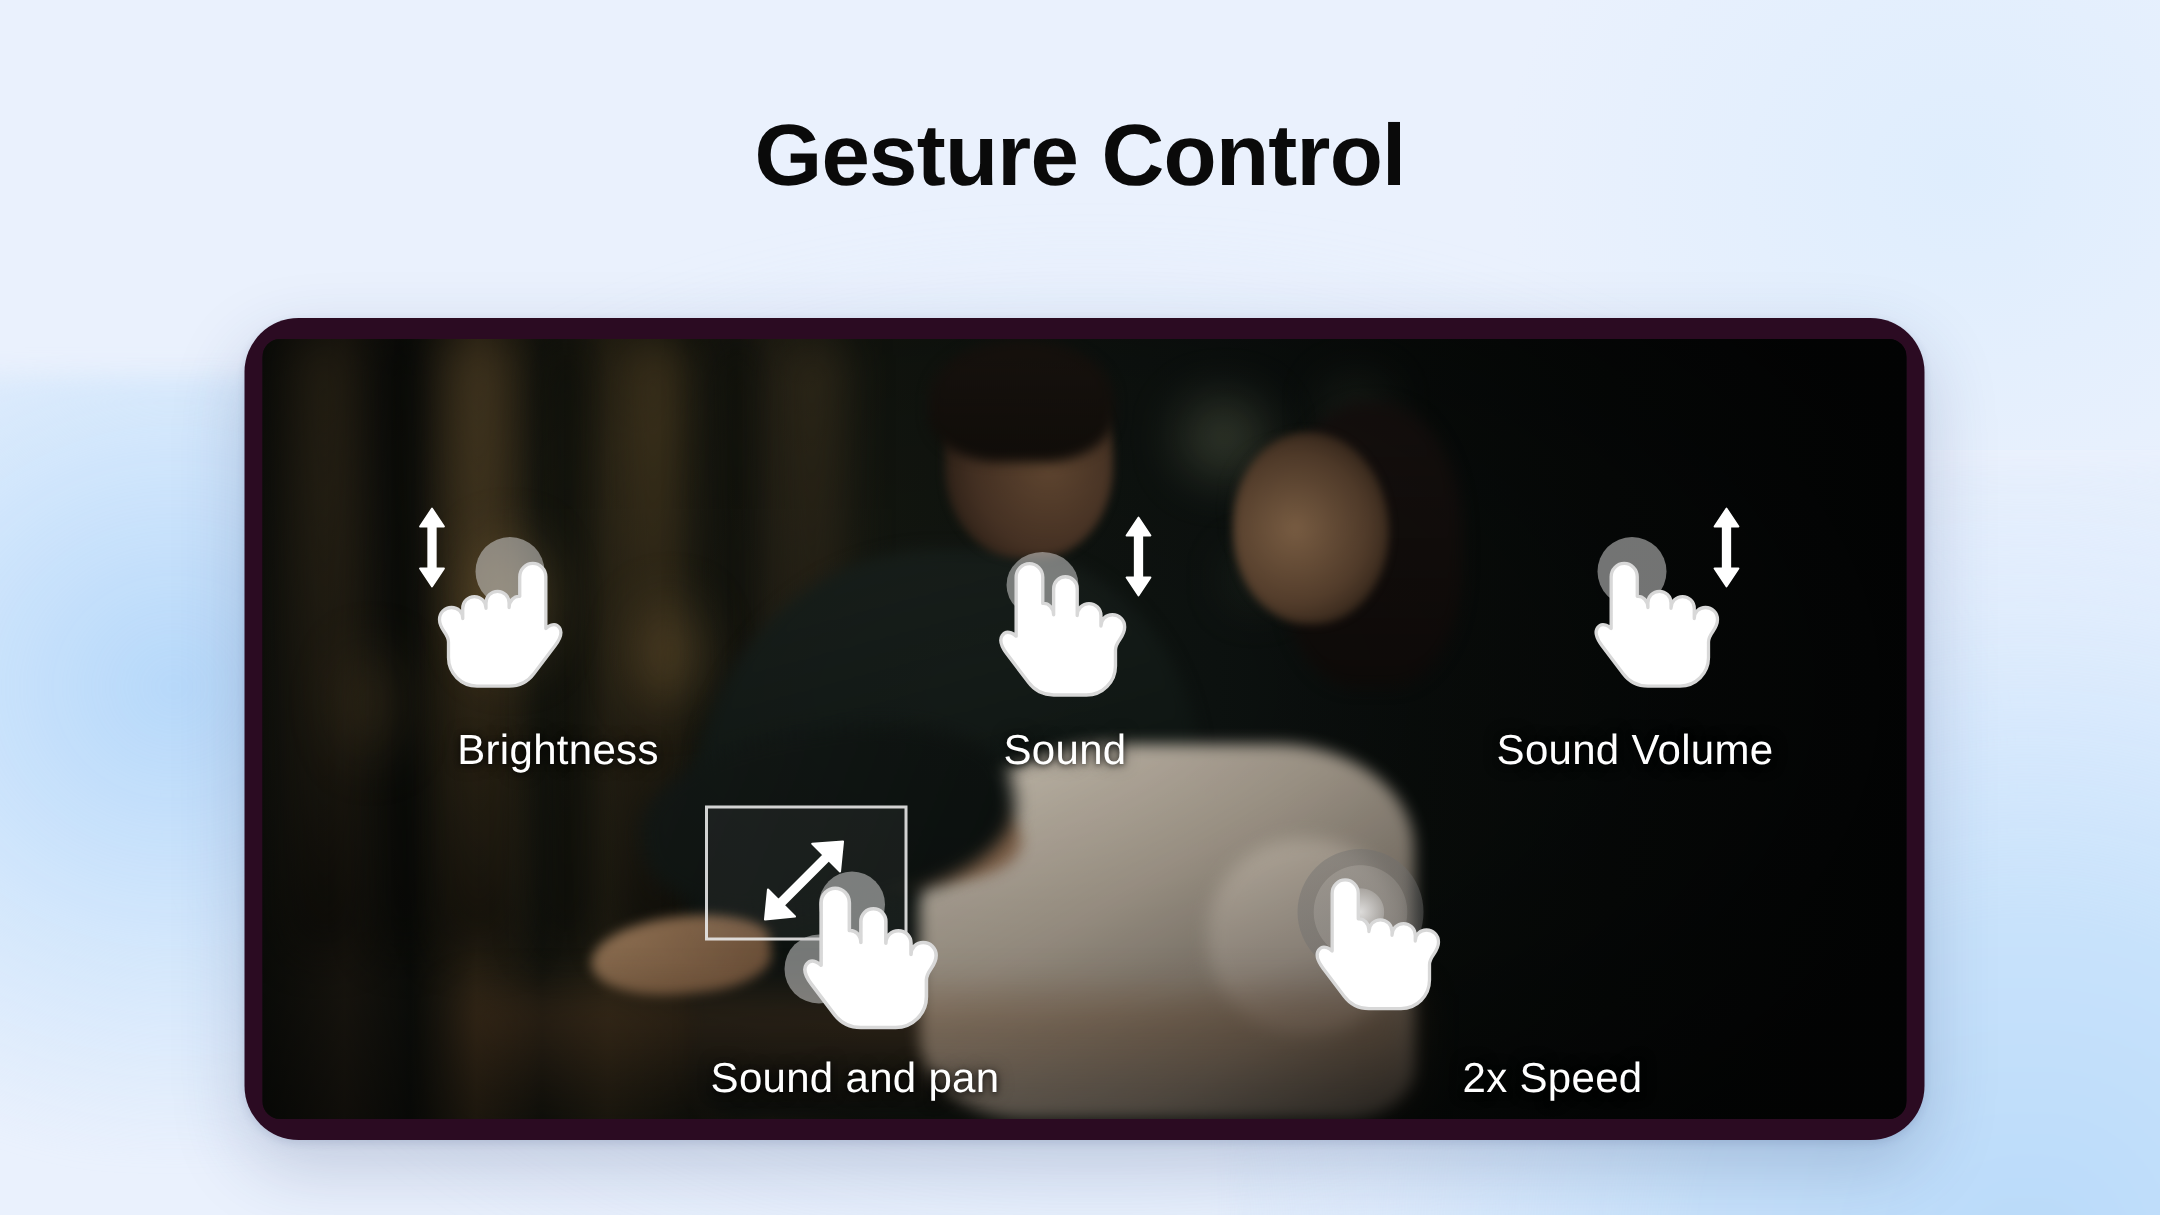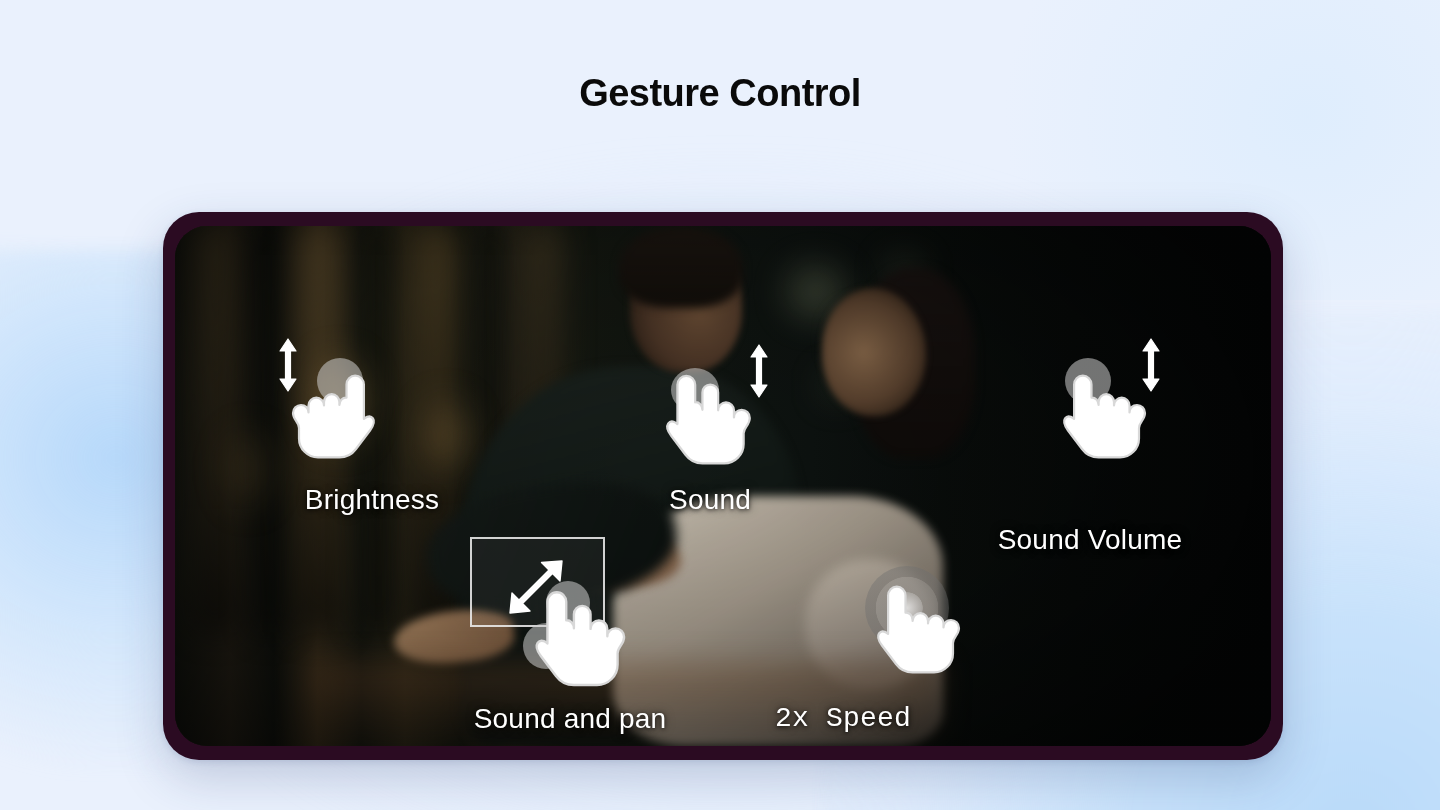"Gesture Control" .page-title { font-size: 38px -> 58px }
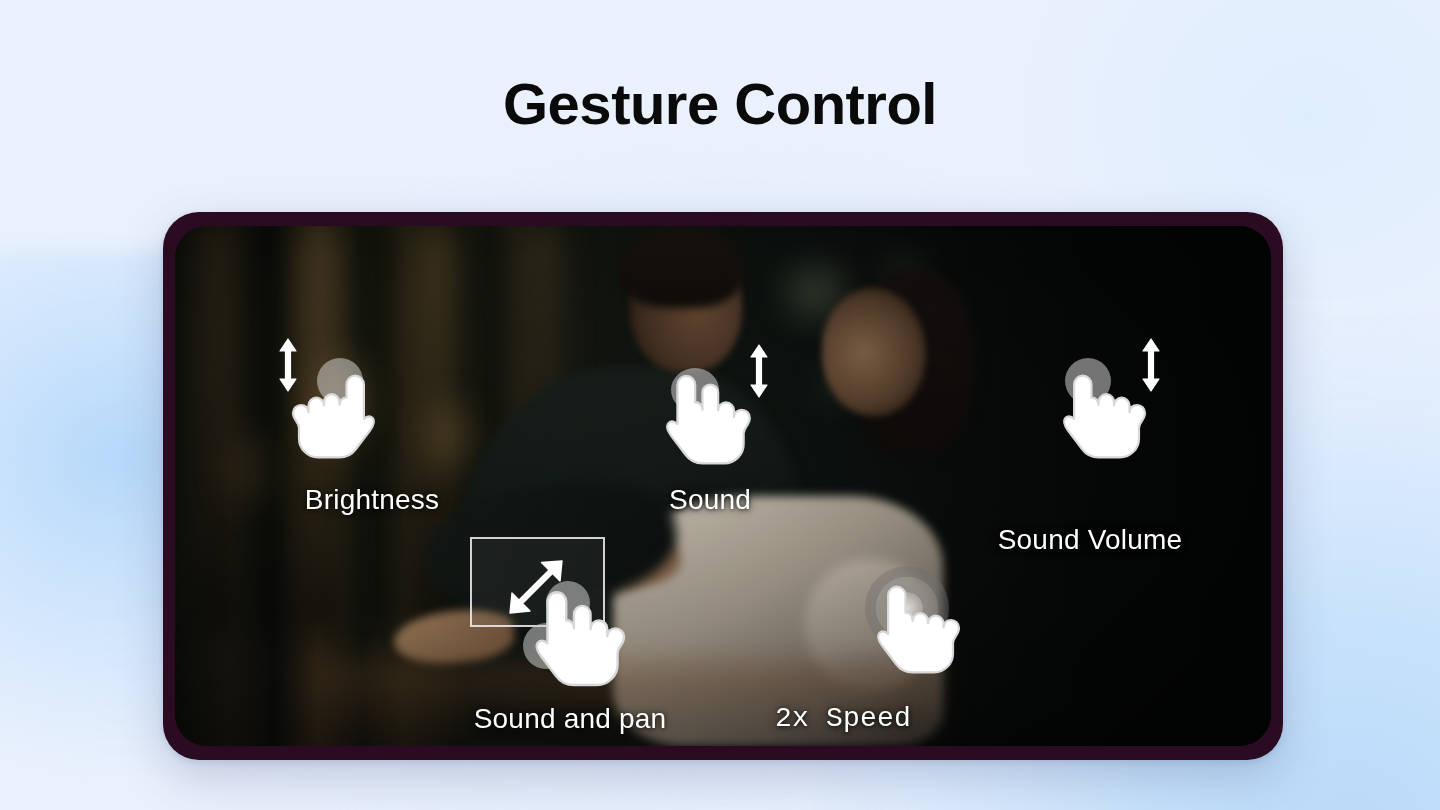"Brightness" .screen { border-radius: 32px -> 12px }
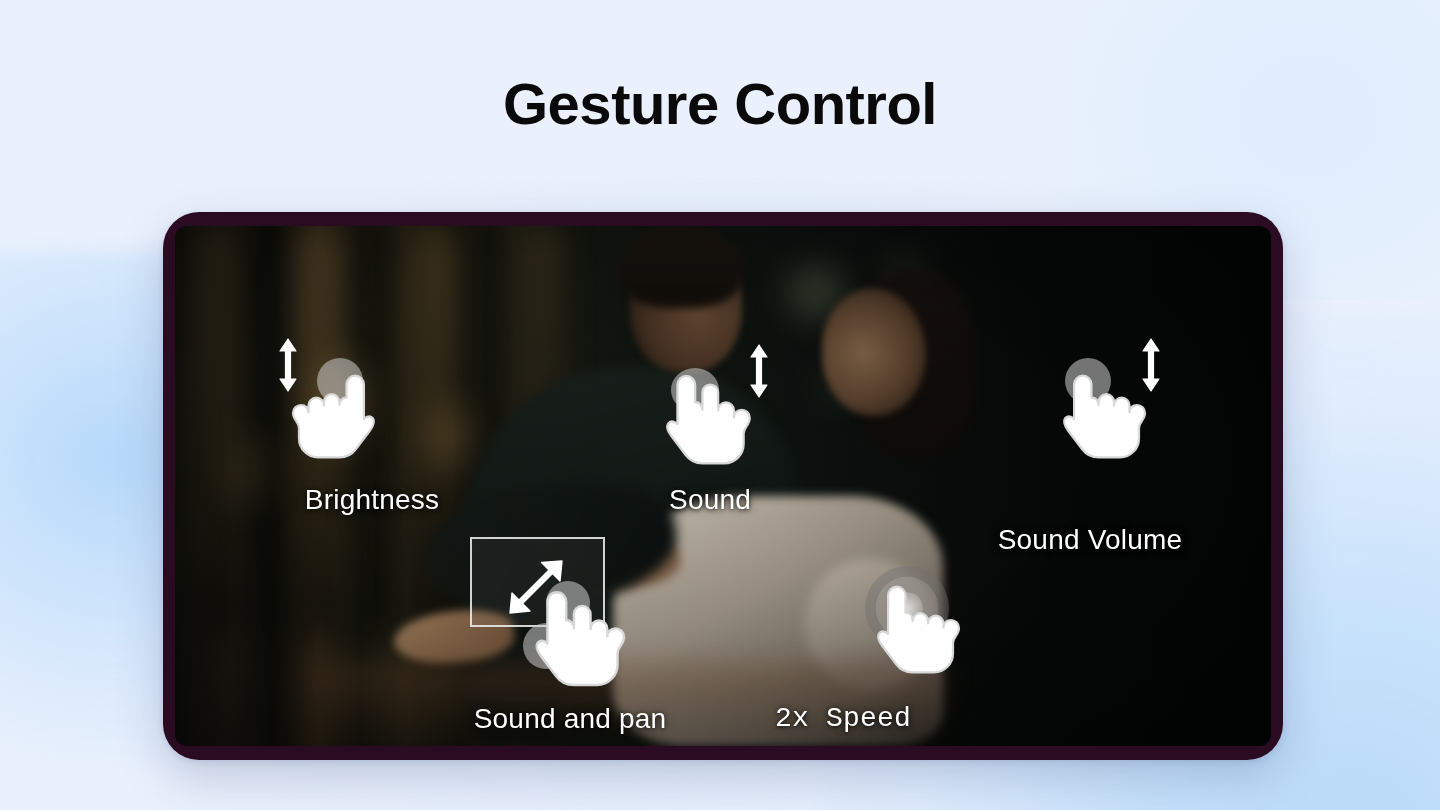"Sound Volume" div.g-label { margin-top: 40px -> none }
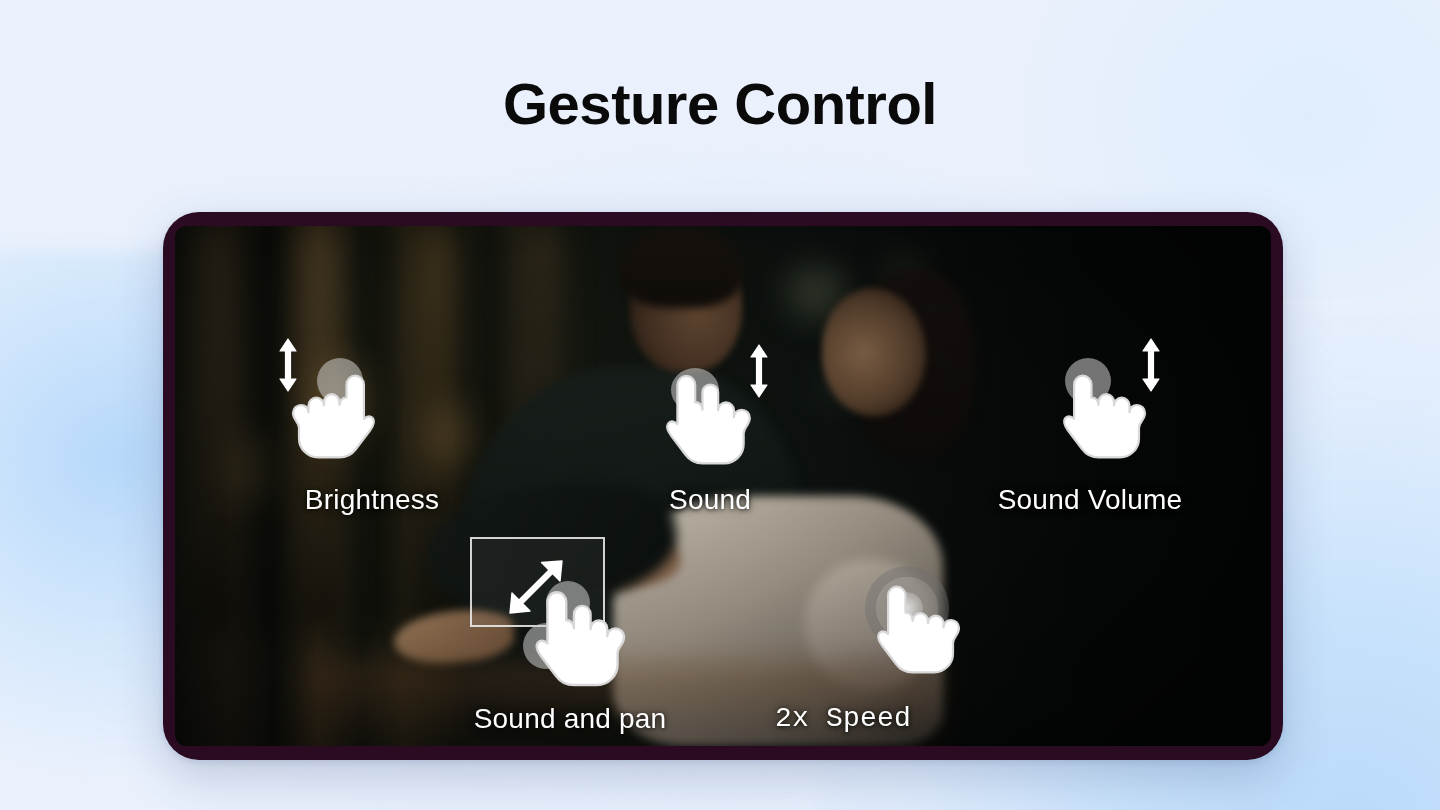"2x Speed" div.g-label { font-family: Liberation Mono, monospace -> none; text-align: left -> right }
